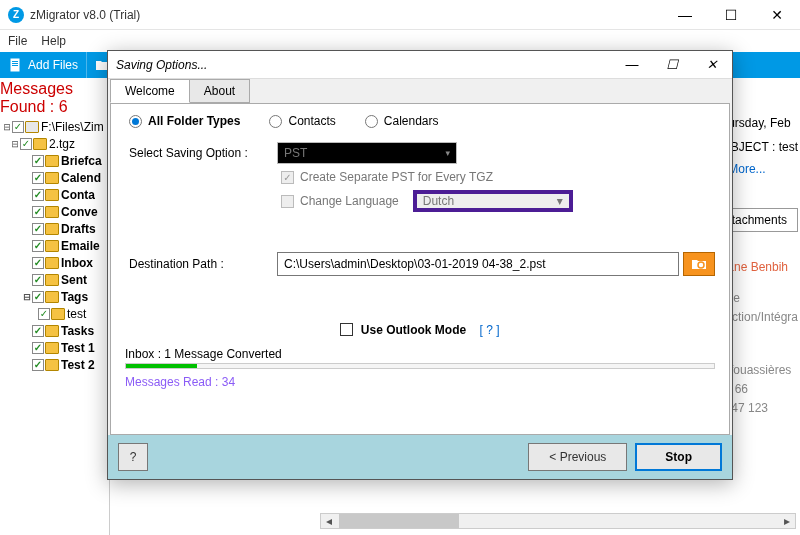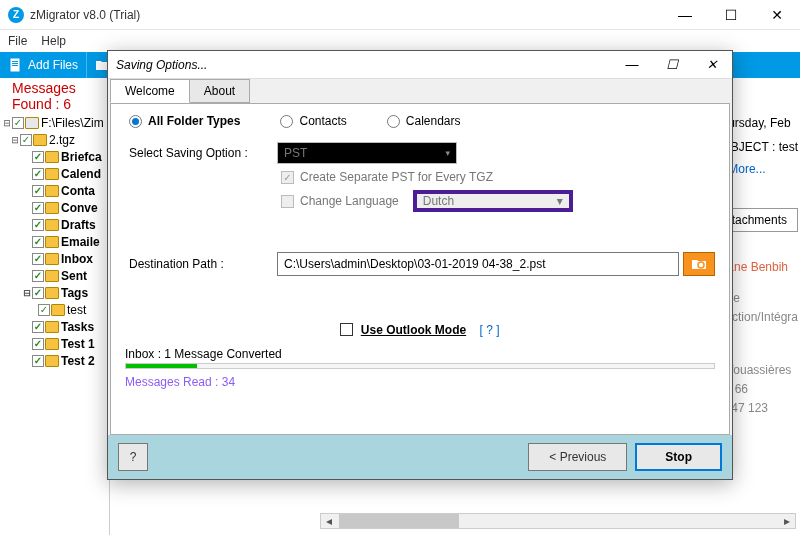"Messages Found : 6" .left-pane .msgs-found { font-size: 14px -> 16px; padding: 2px 12px -> 2px 0 }
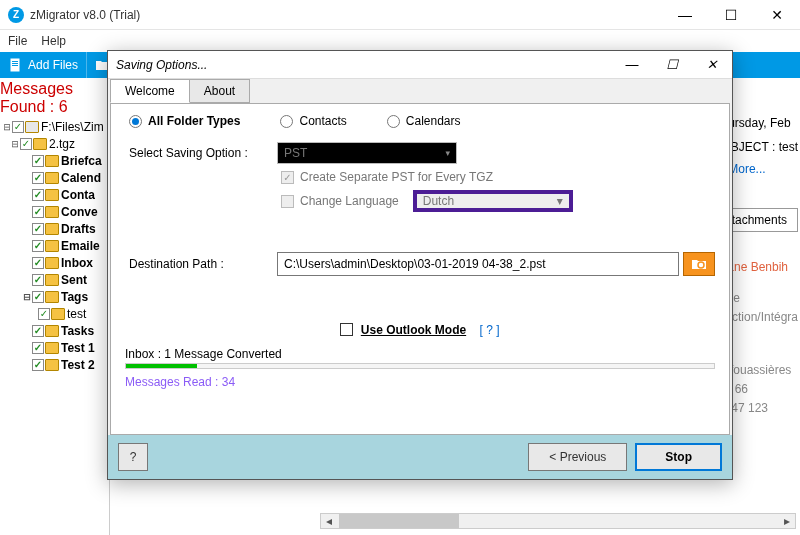"All Folder Types" .radio-row { gap: 40px -> 29px }
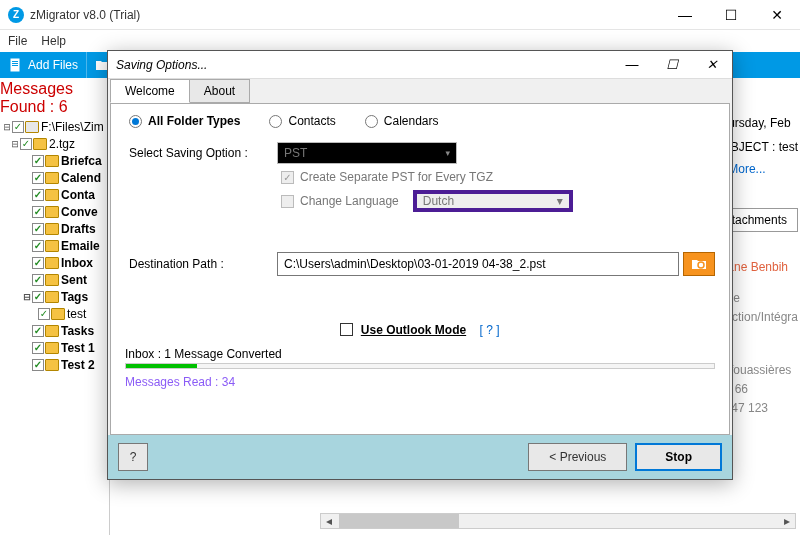"Use Outlook Mode" .outlook-row .ol-lbl { text-decoration: underline -> none }
